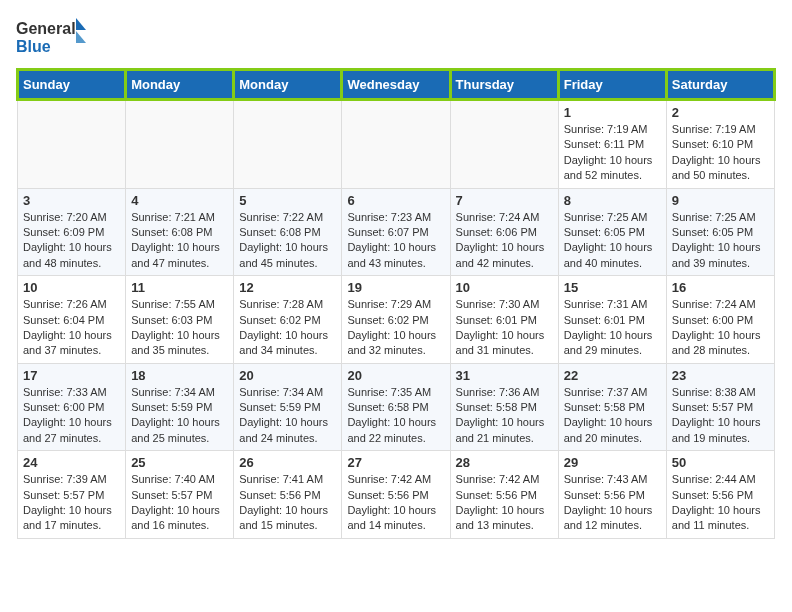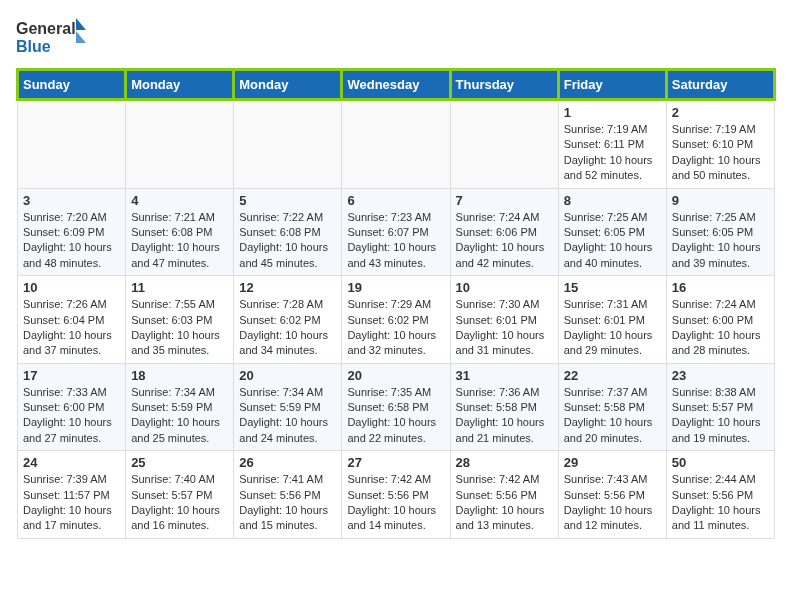"Sunrise: 7:39 AM Sunset: 11:57" div.cell-text { text: 11:57 -> 5:57 }
